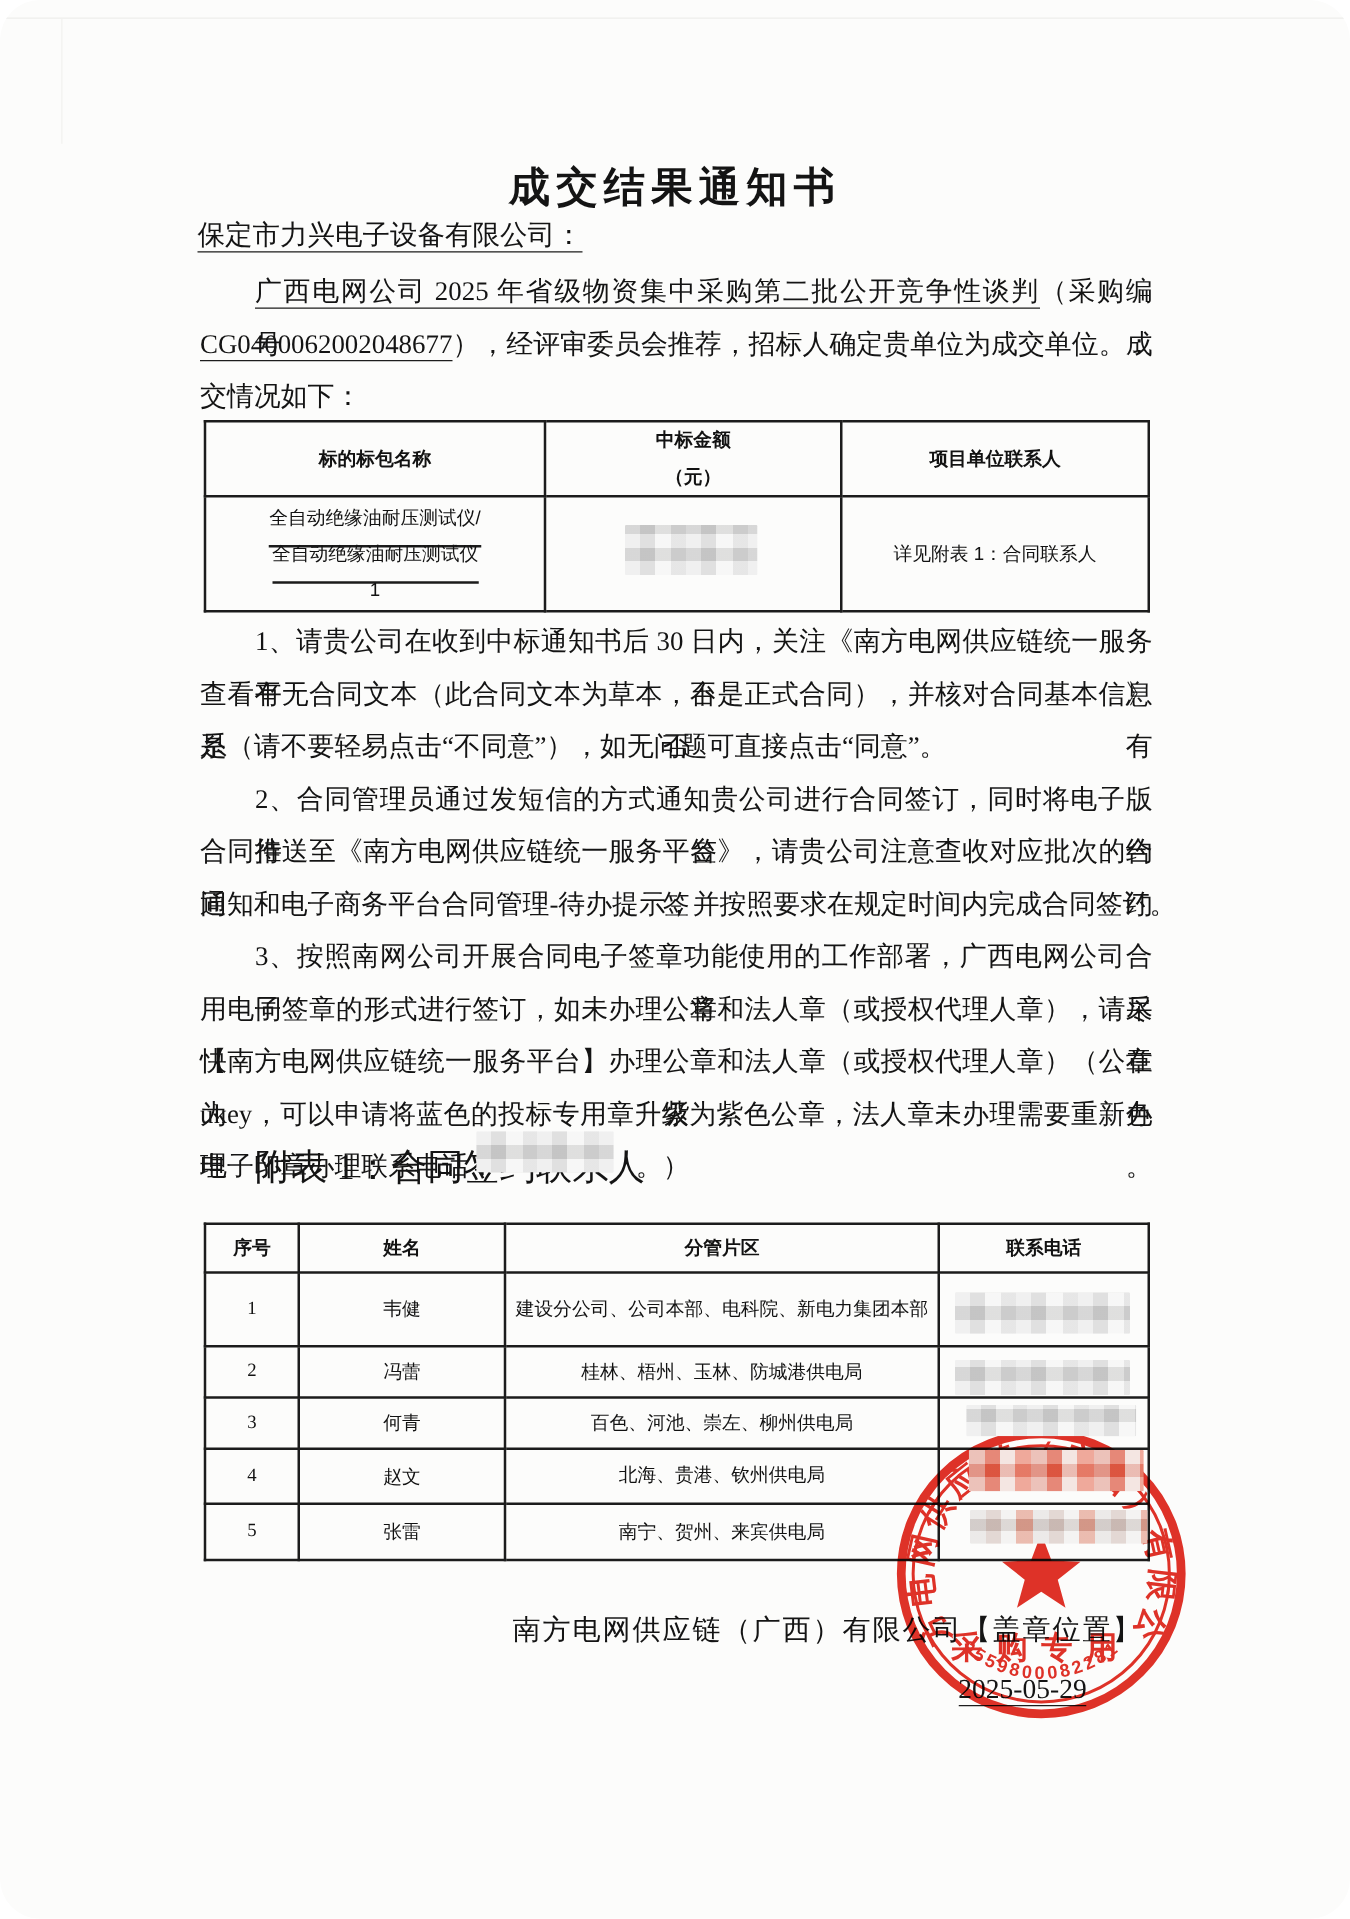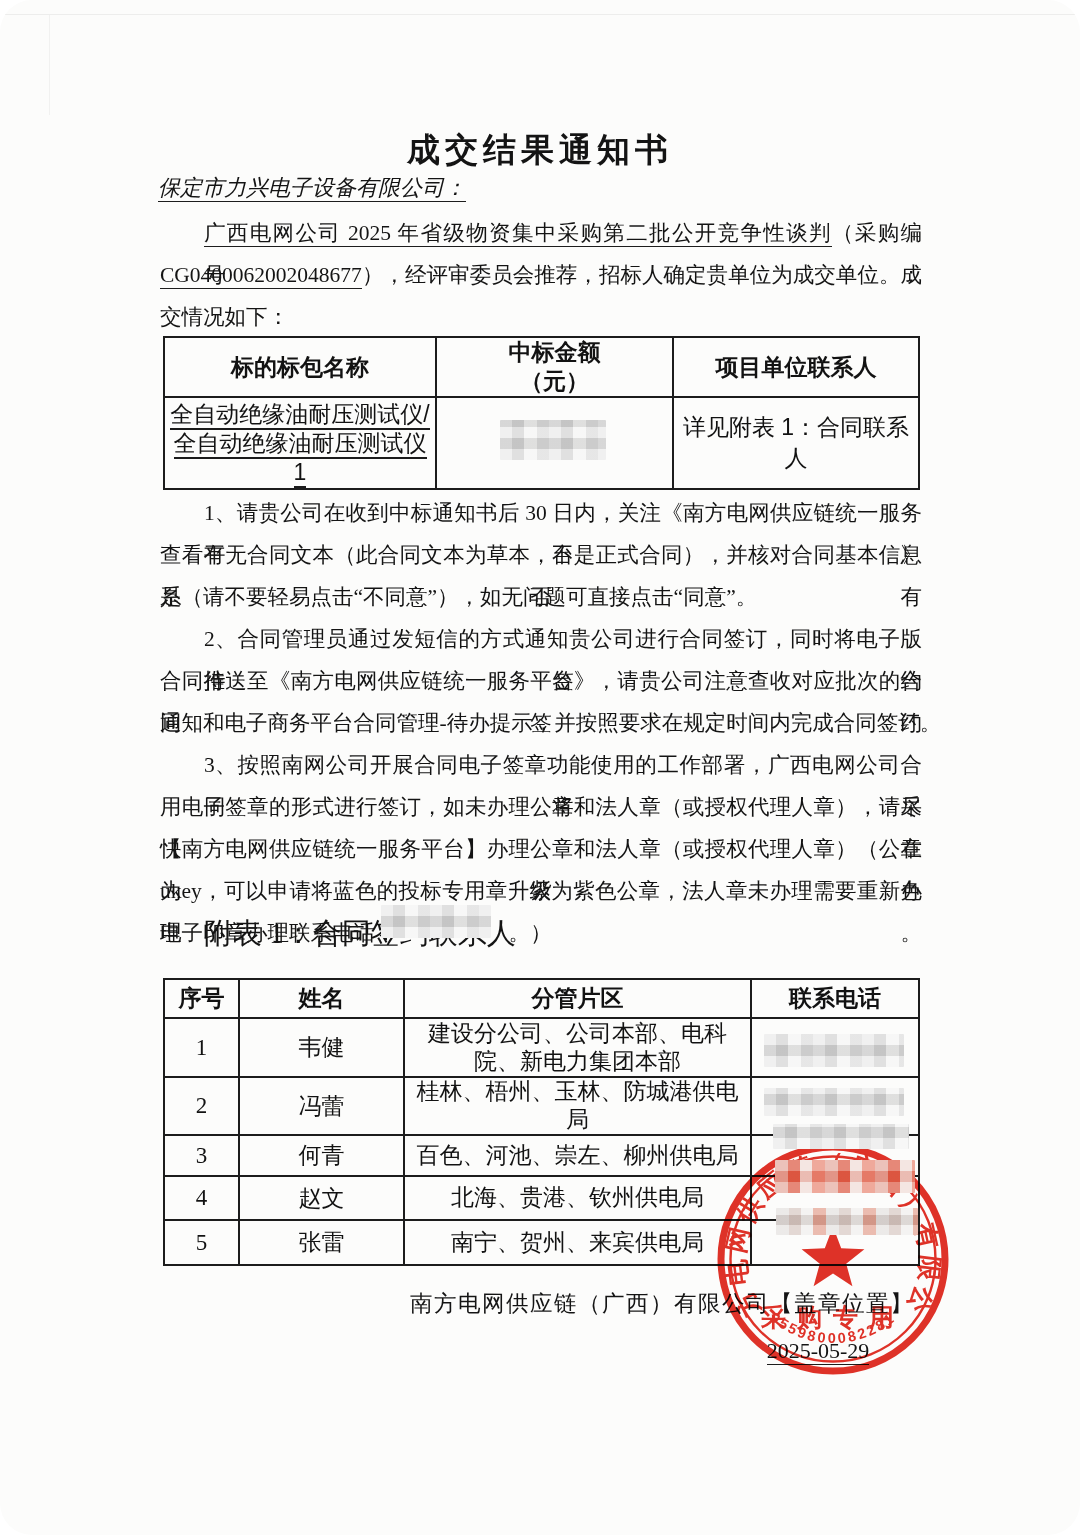"保定市力兴电子设备有限公司：" .addressee { font-style: italic -> none }
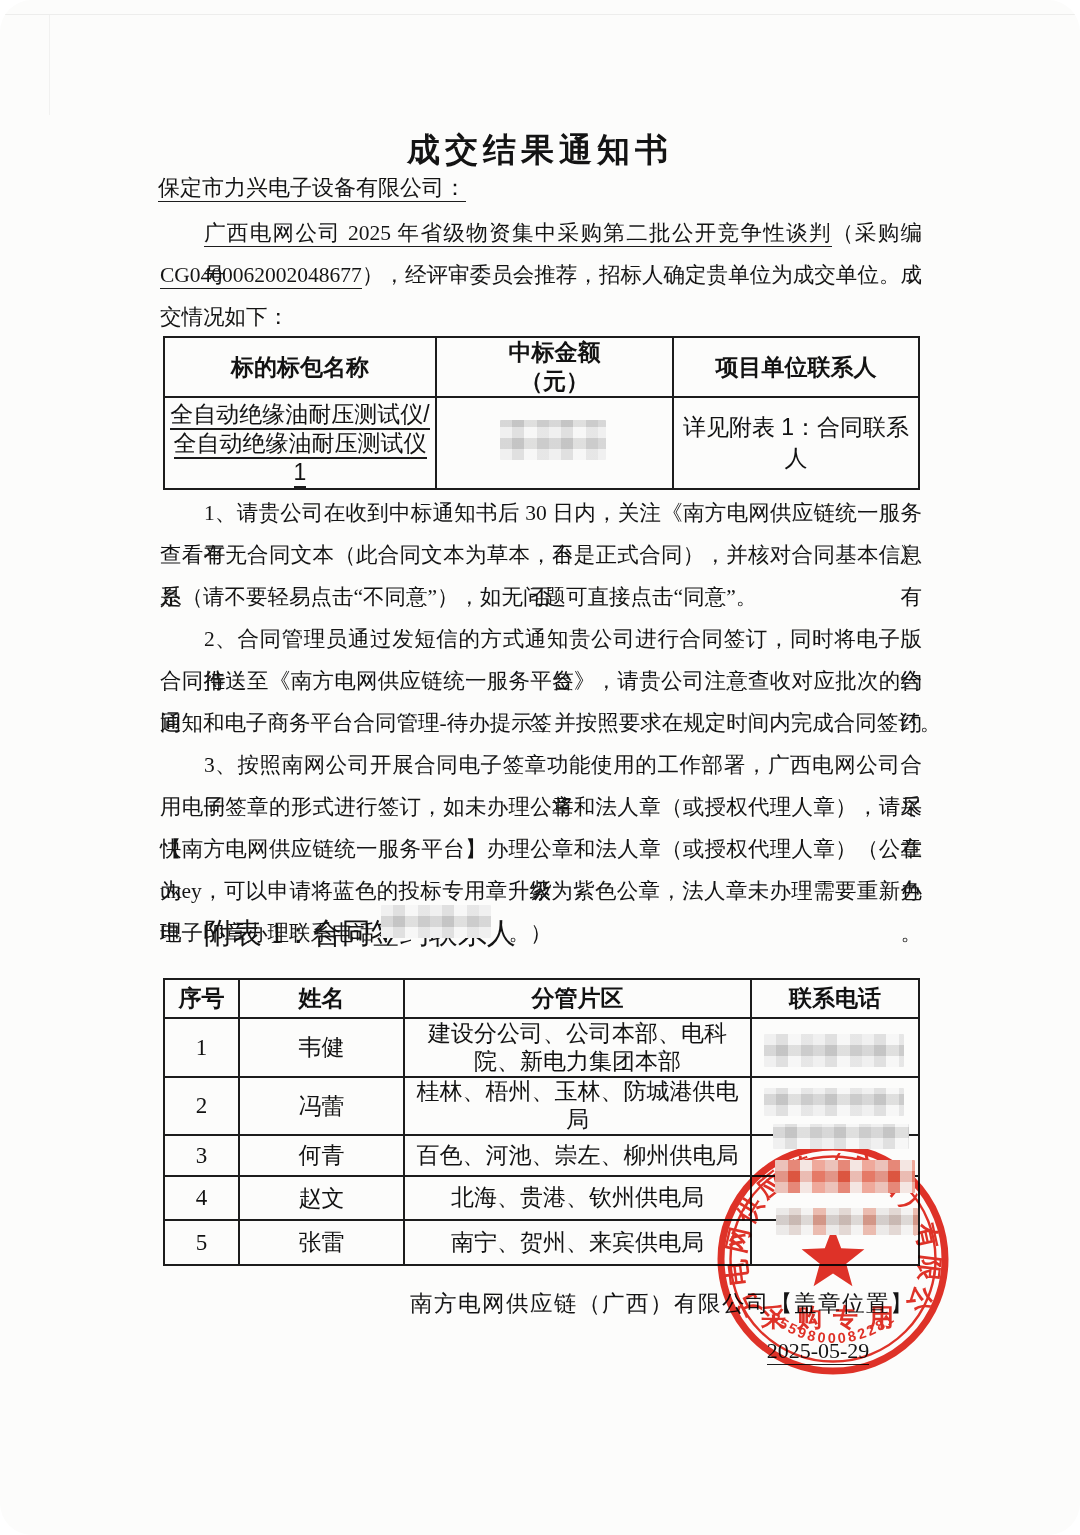"标的标包名称" table.doc-table { font-size: 23px -> 15px }
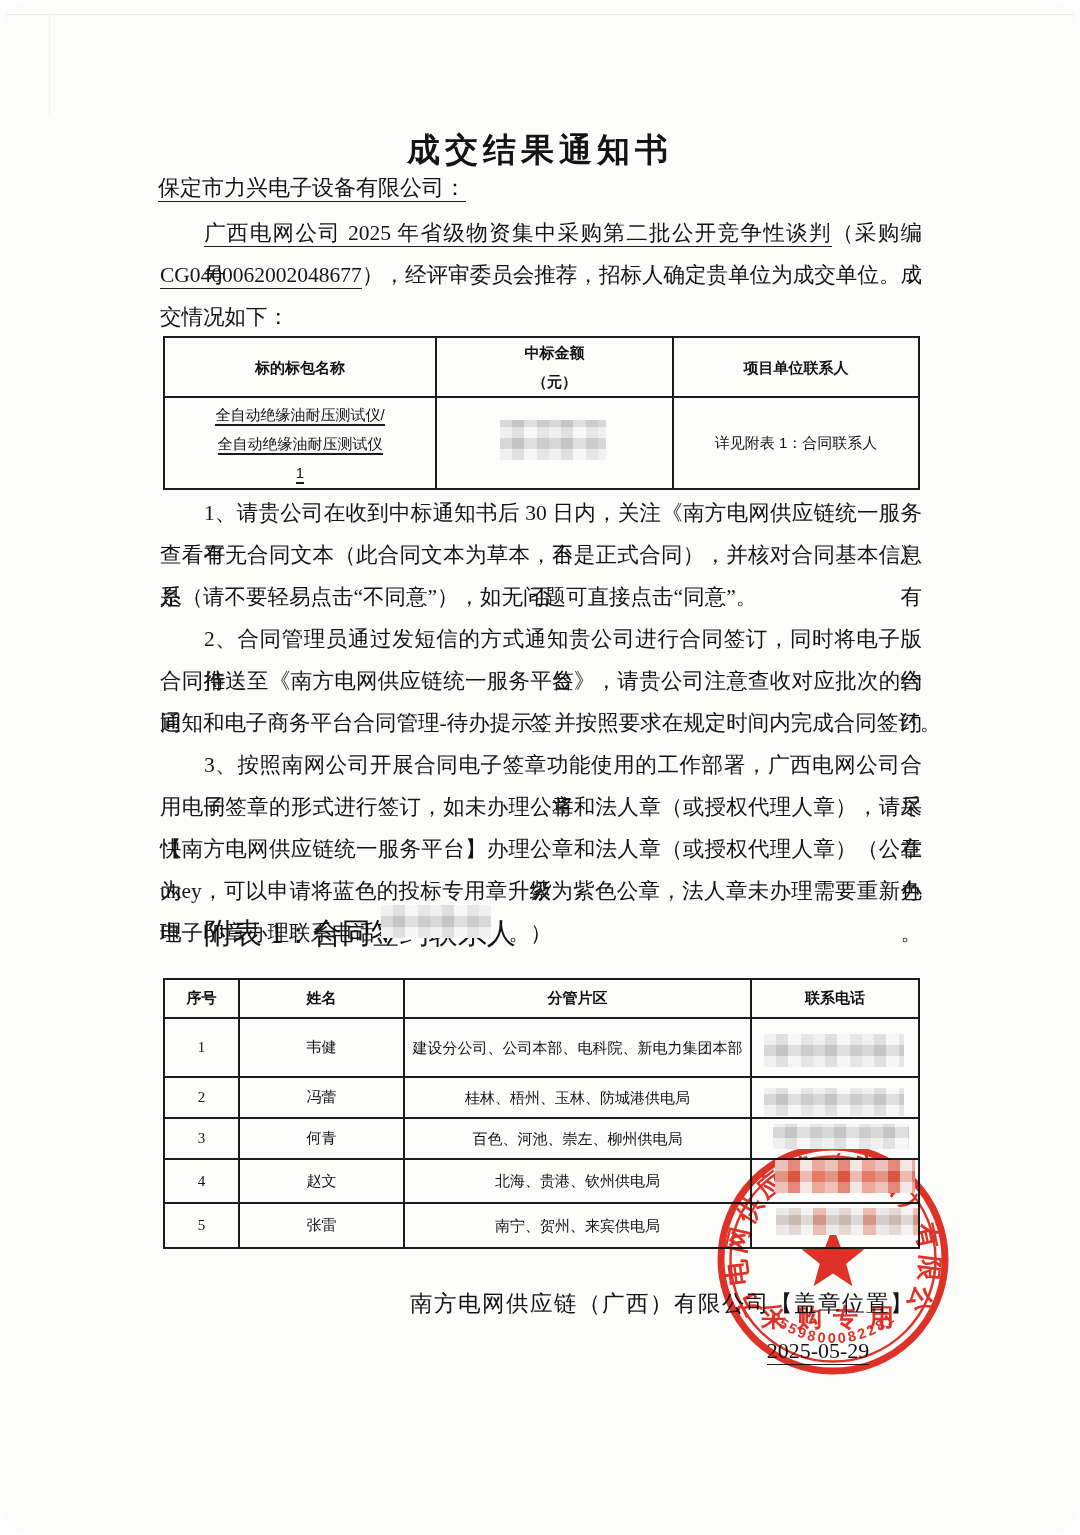"全自动绝缘油耐压测试仪/" .u2 { padding-bottom: 1px -> 13px }
